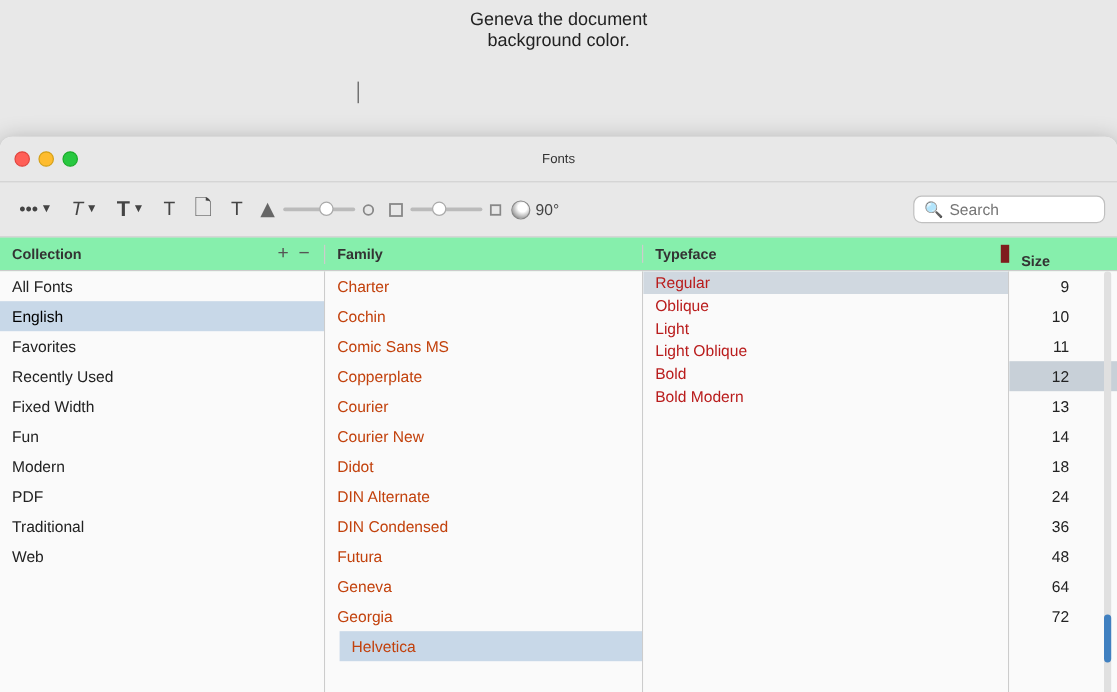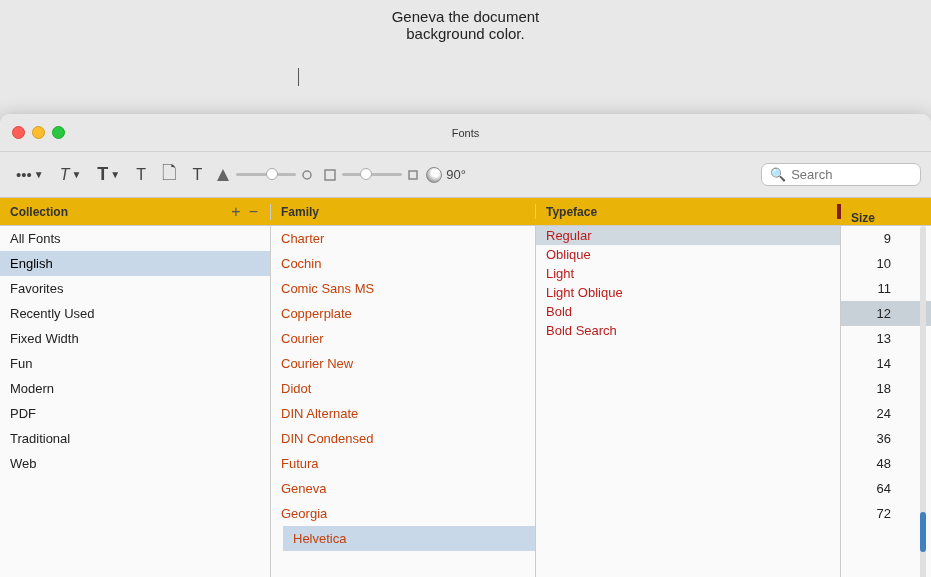"Collection" .column-headers { background: #eab308 -> #86efac }
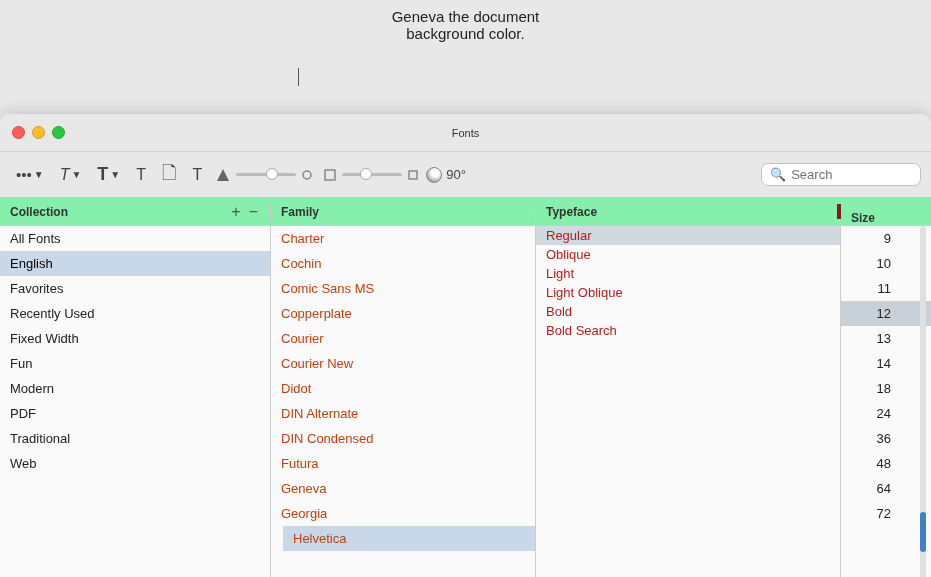"Typeface" .col-typeface { border-right: 4px solid #7f1d1d -> 7px solid #7f1d1d }
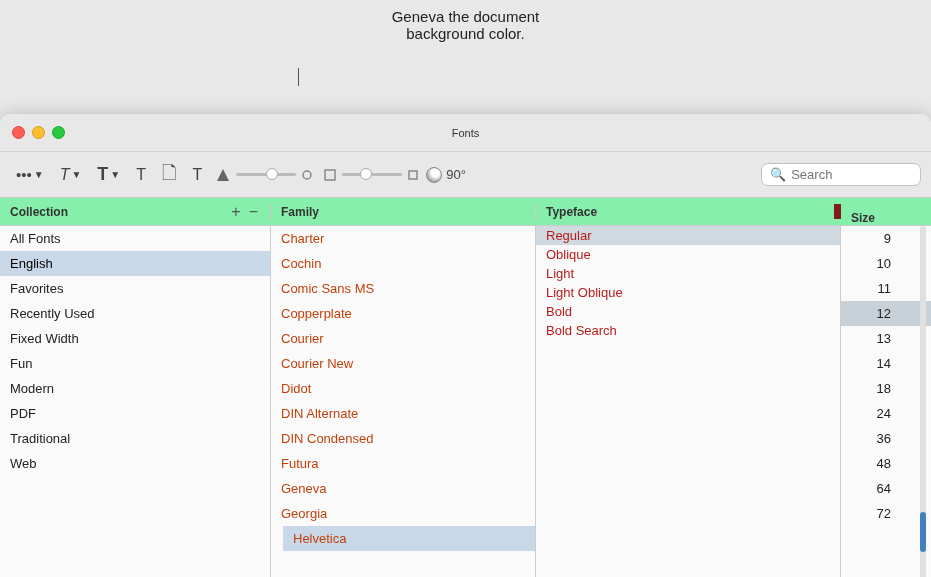"Bold Search" div.typeface-item { text: Search -> Modern }
